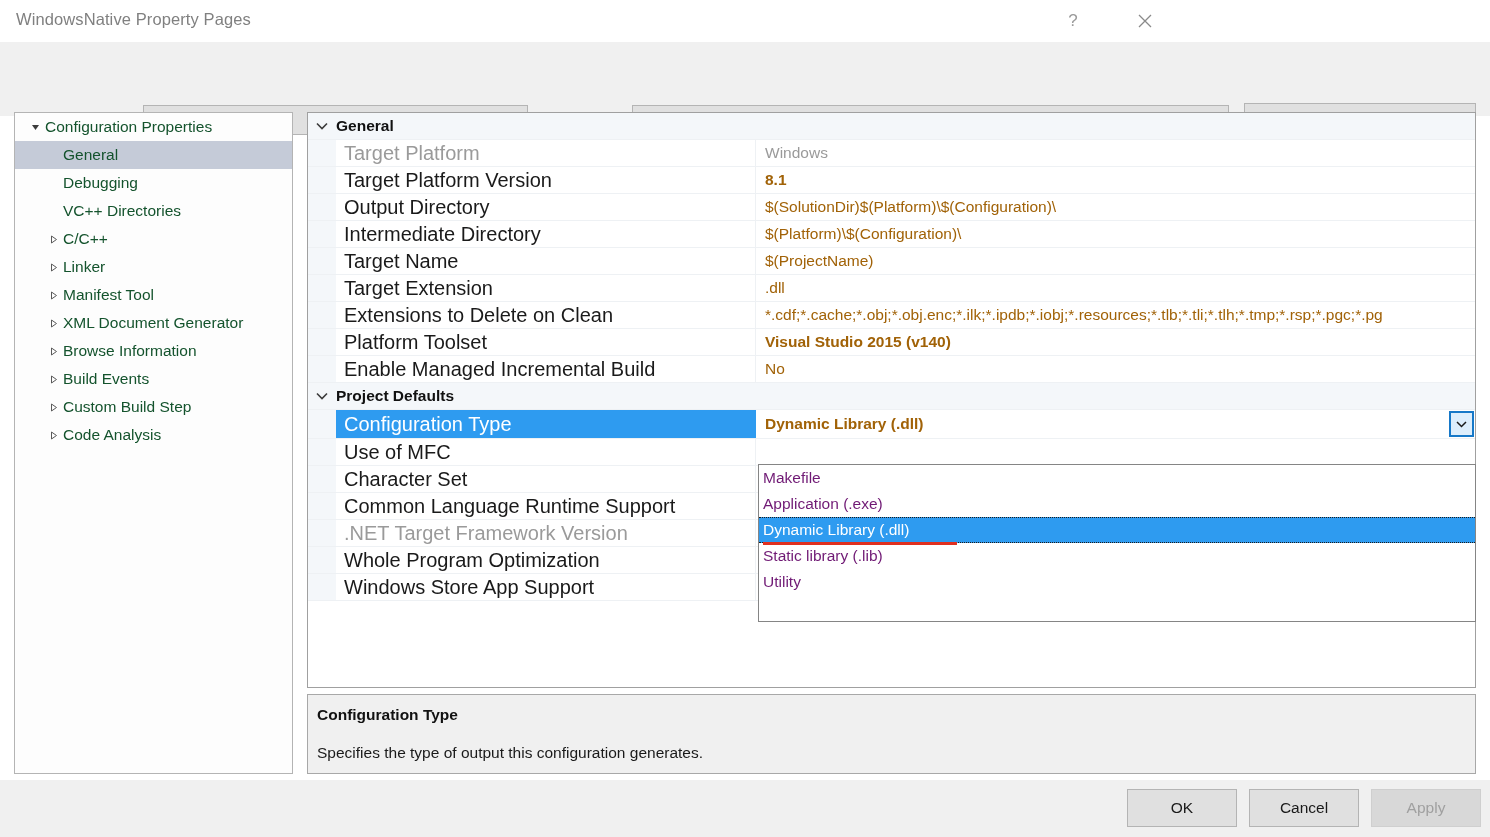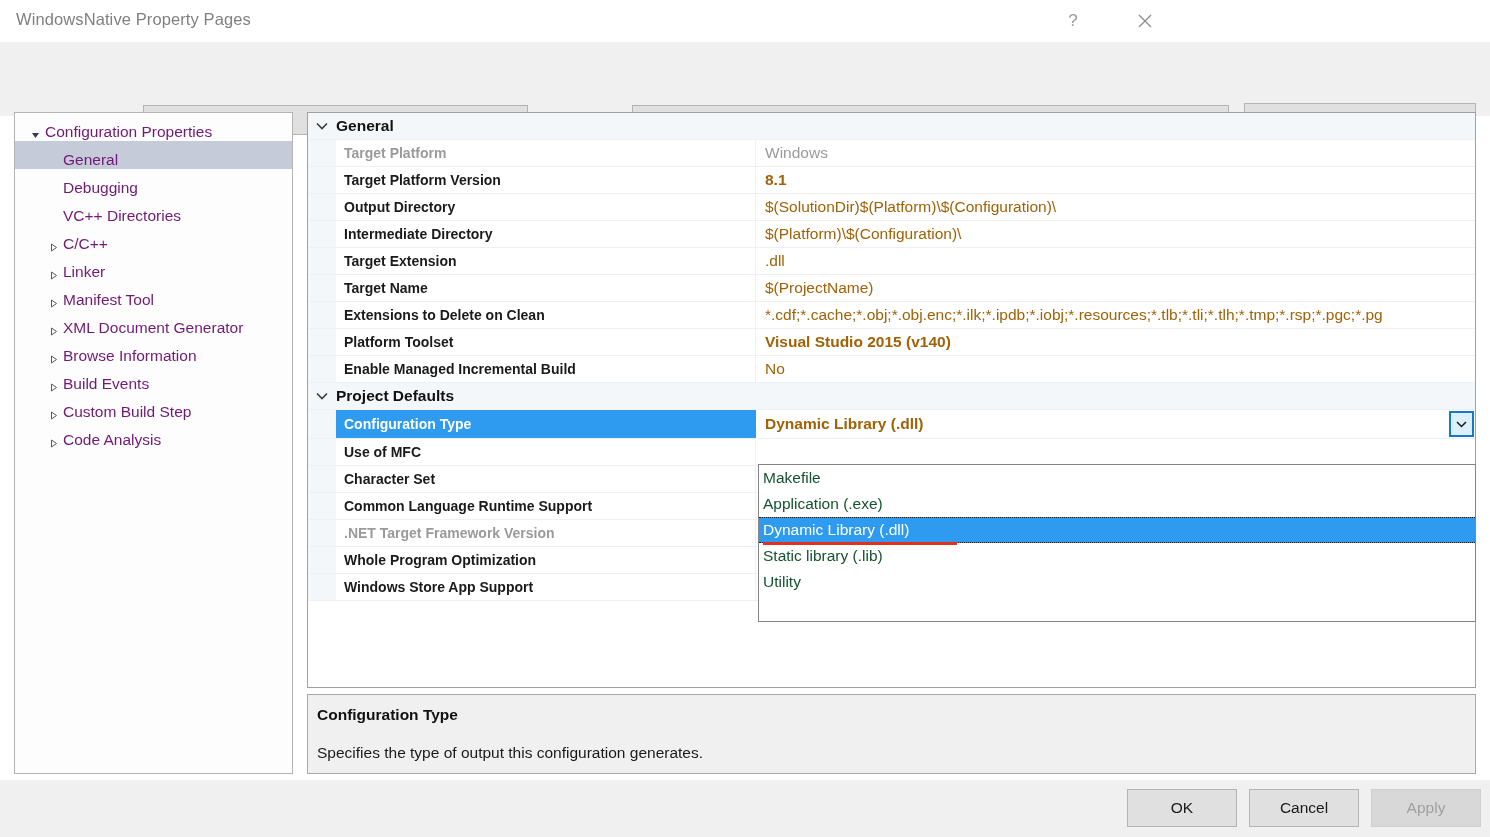"Configuration Properties" .tree-item { align-items: flex-end -> center; color: #701a75 -> #14532d }
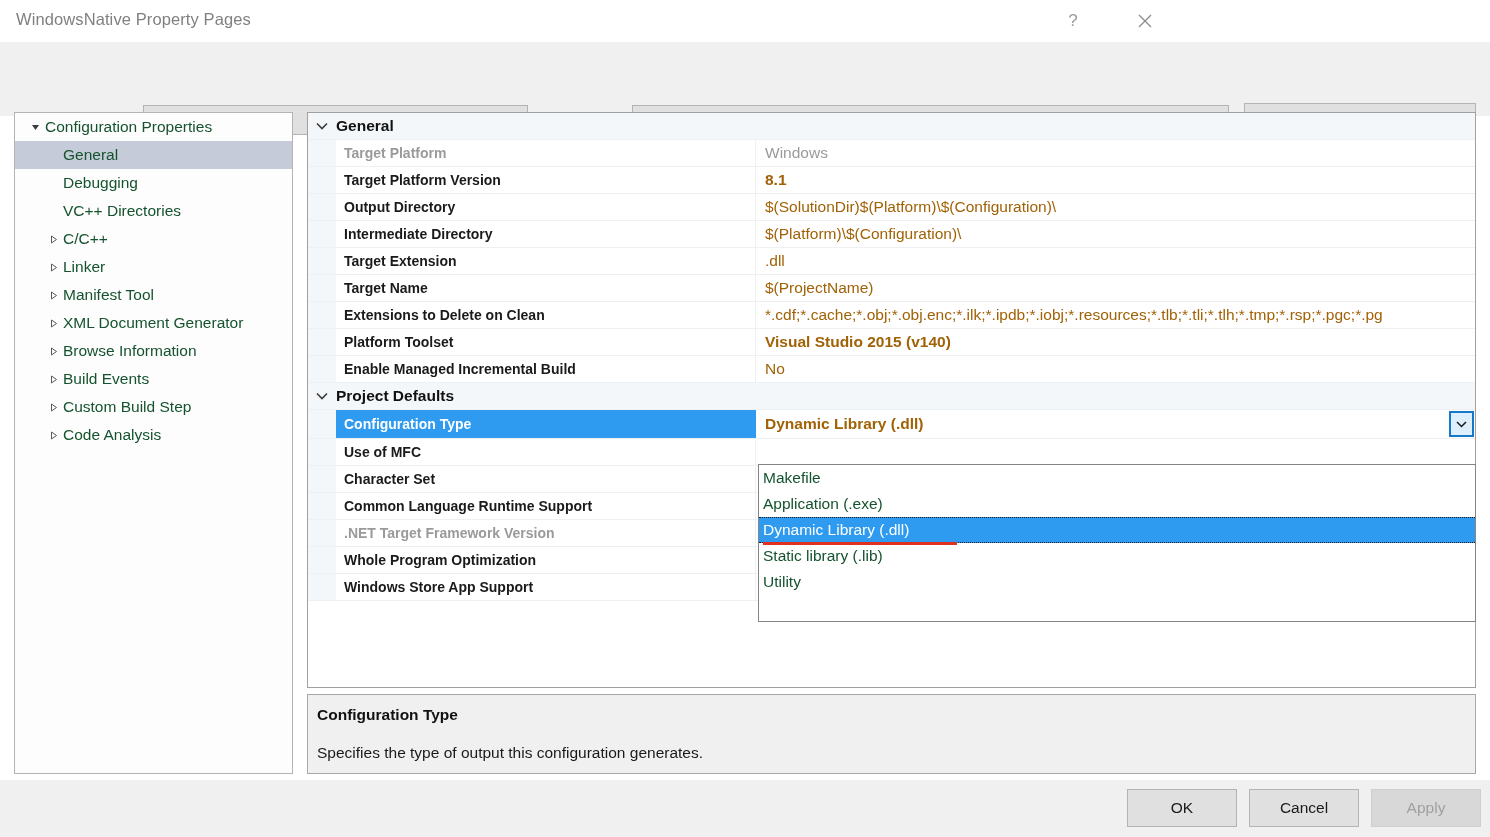"Target Platform" .row-name { font-size: 14px -> 20px; font-weight: bold -> none }
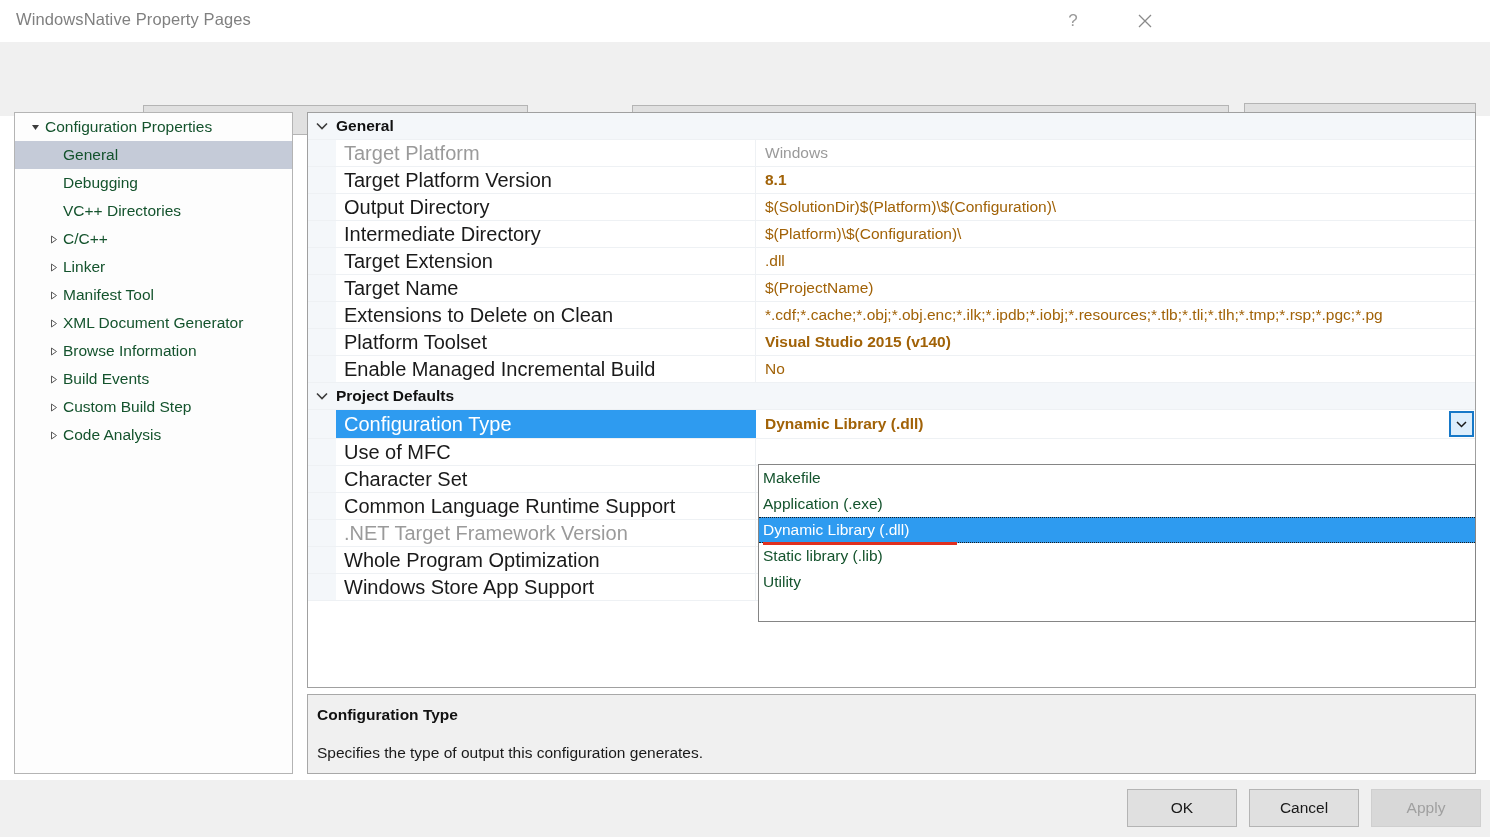"Target Extension" div.grid-row { order: before "Target Name" -> after "Target Name" }
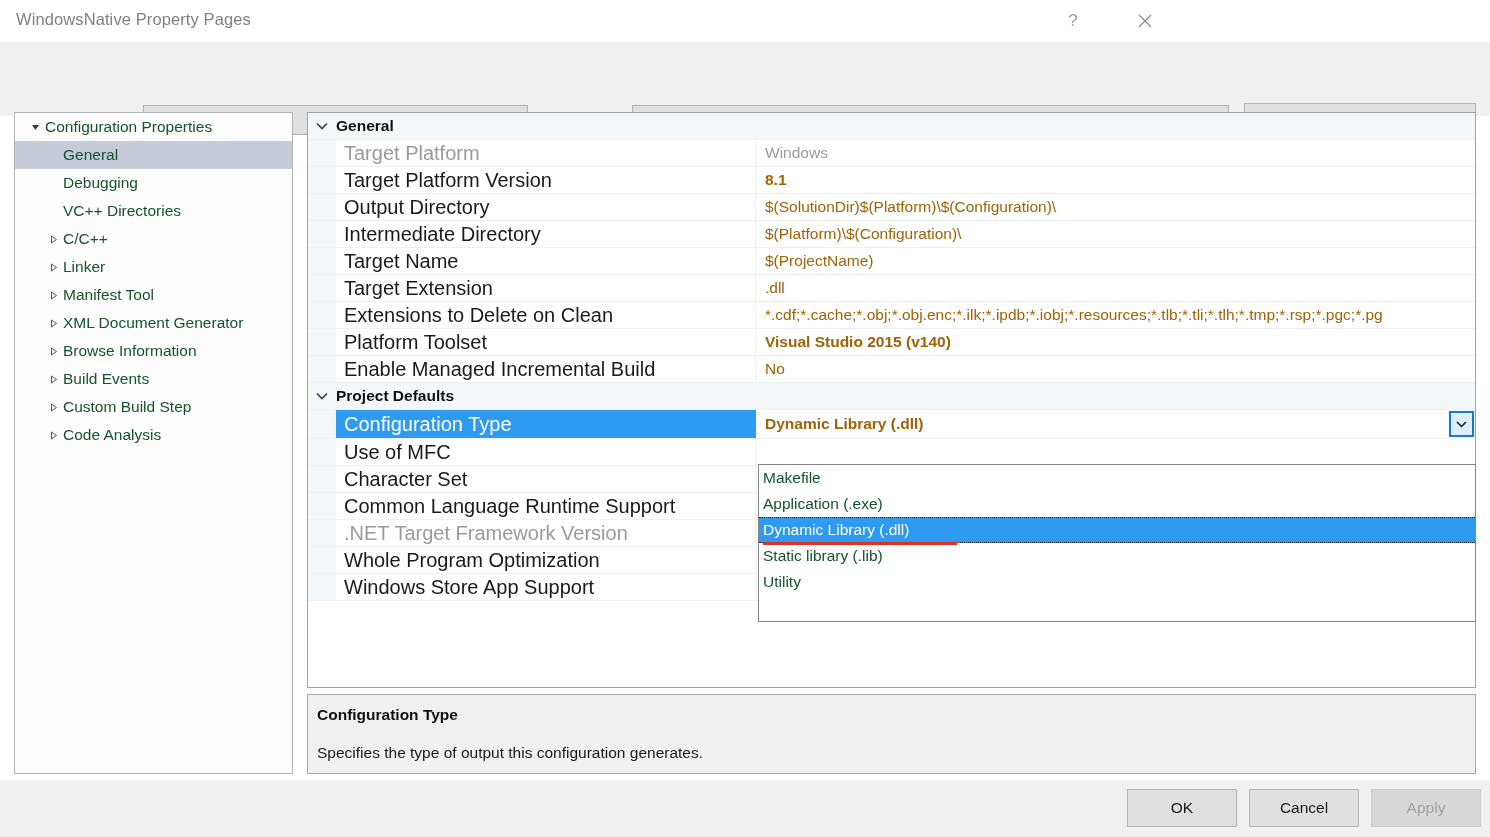"Makefile" .dd-item { color: #14532d -> #701a75 }
